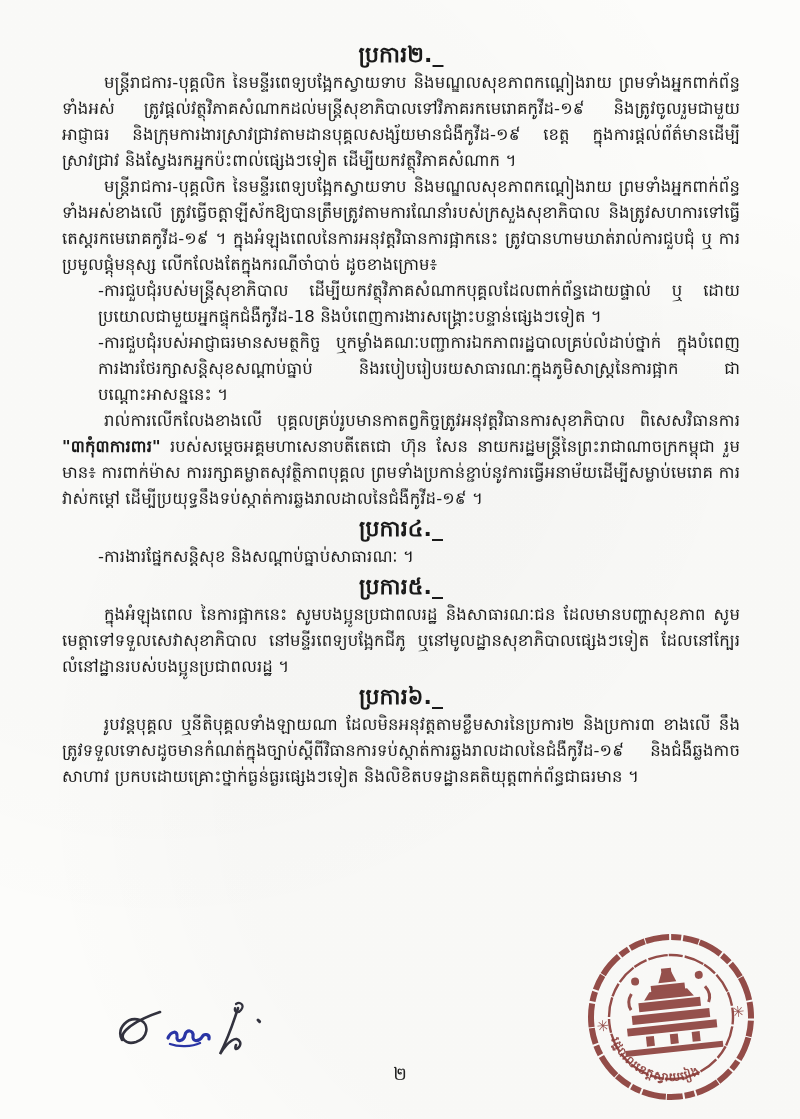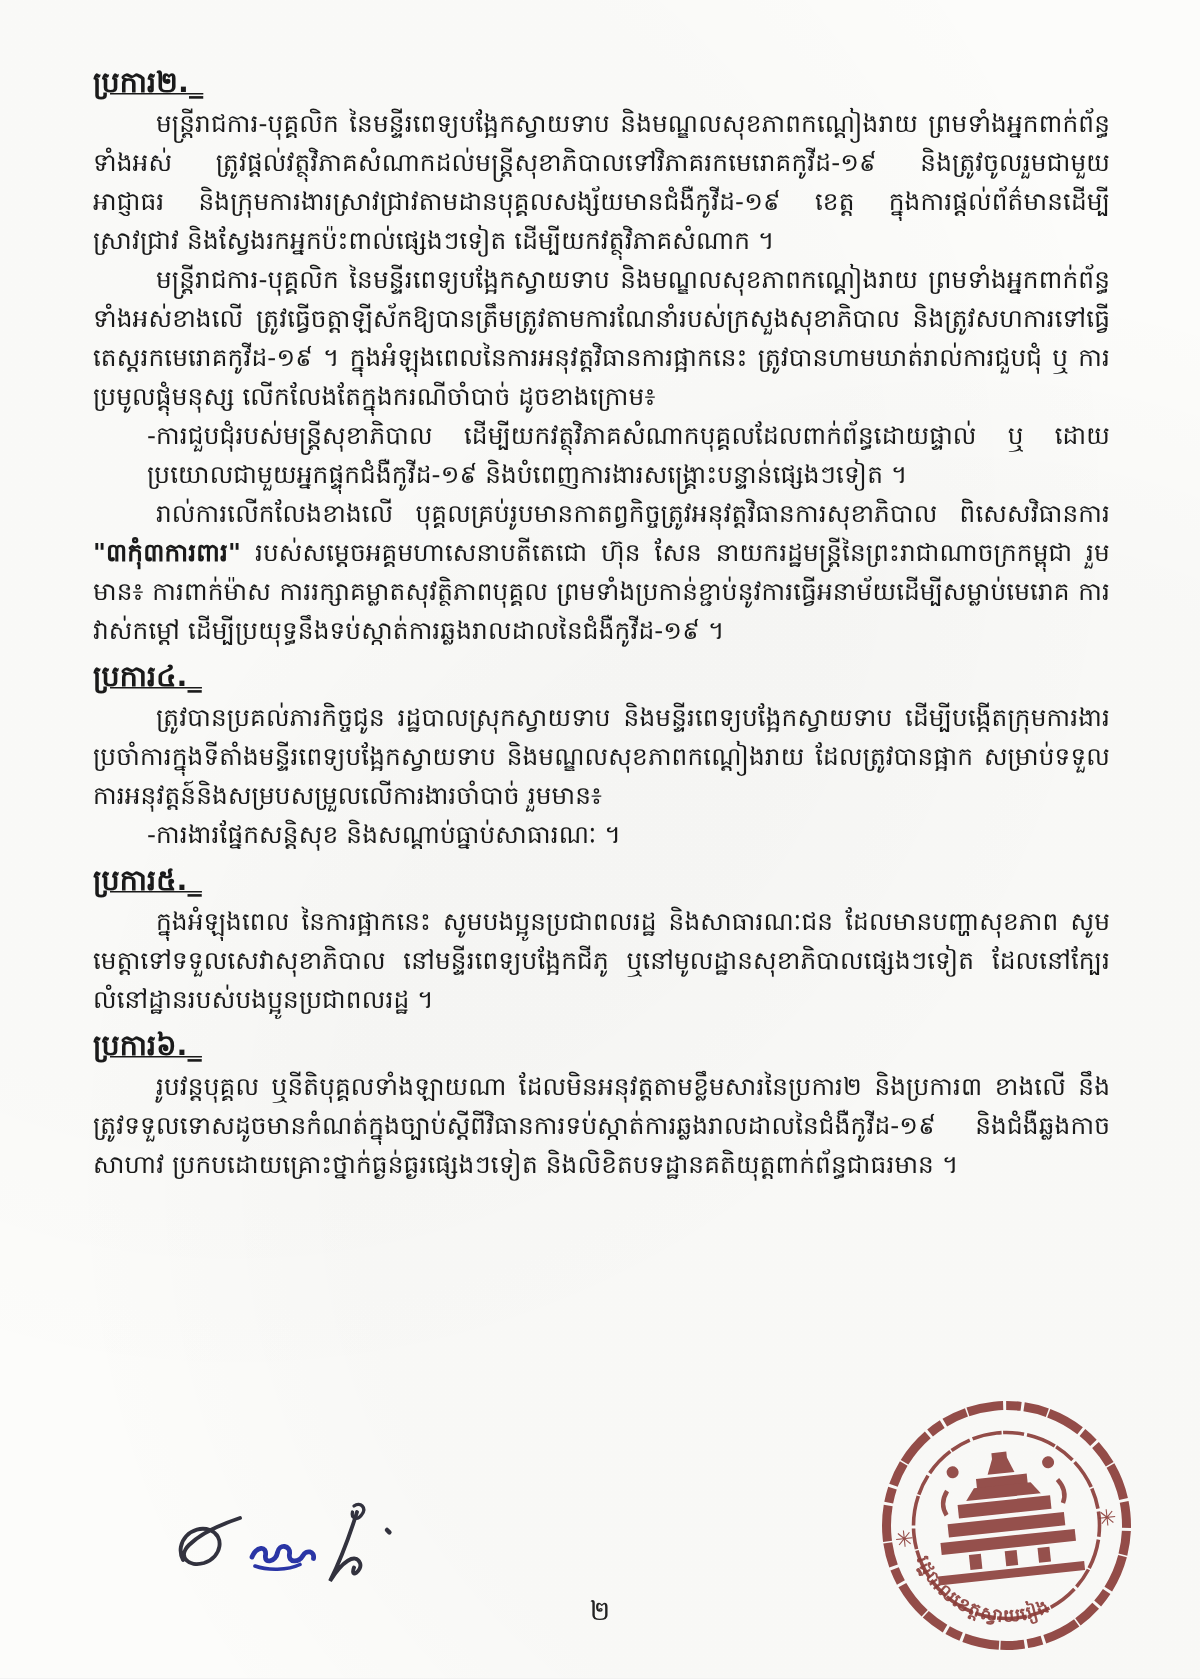"ប្រការ២._" .heading { font-size: 19px -> 22px; text-align: left -> center; text-decoration: underline -> none }
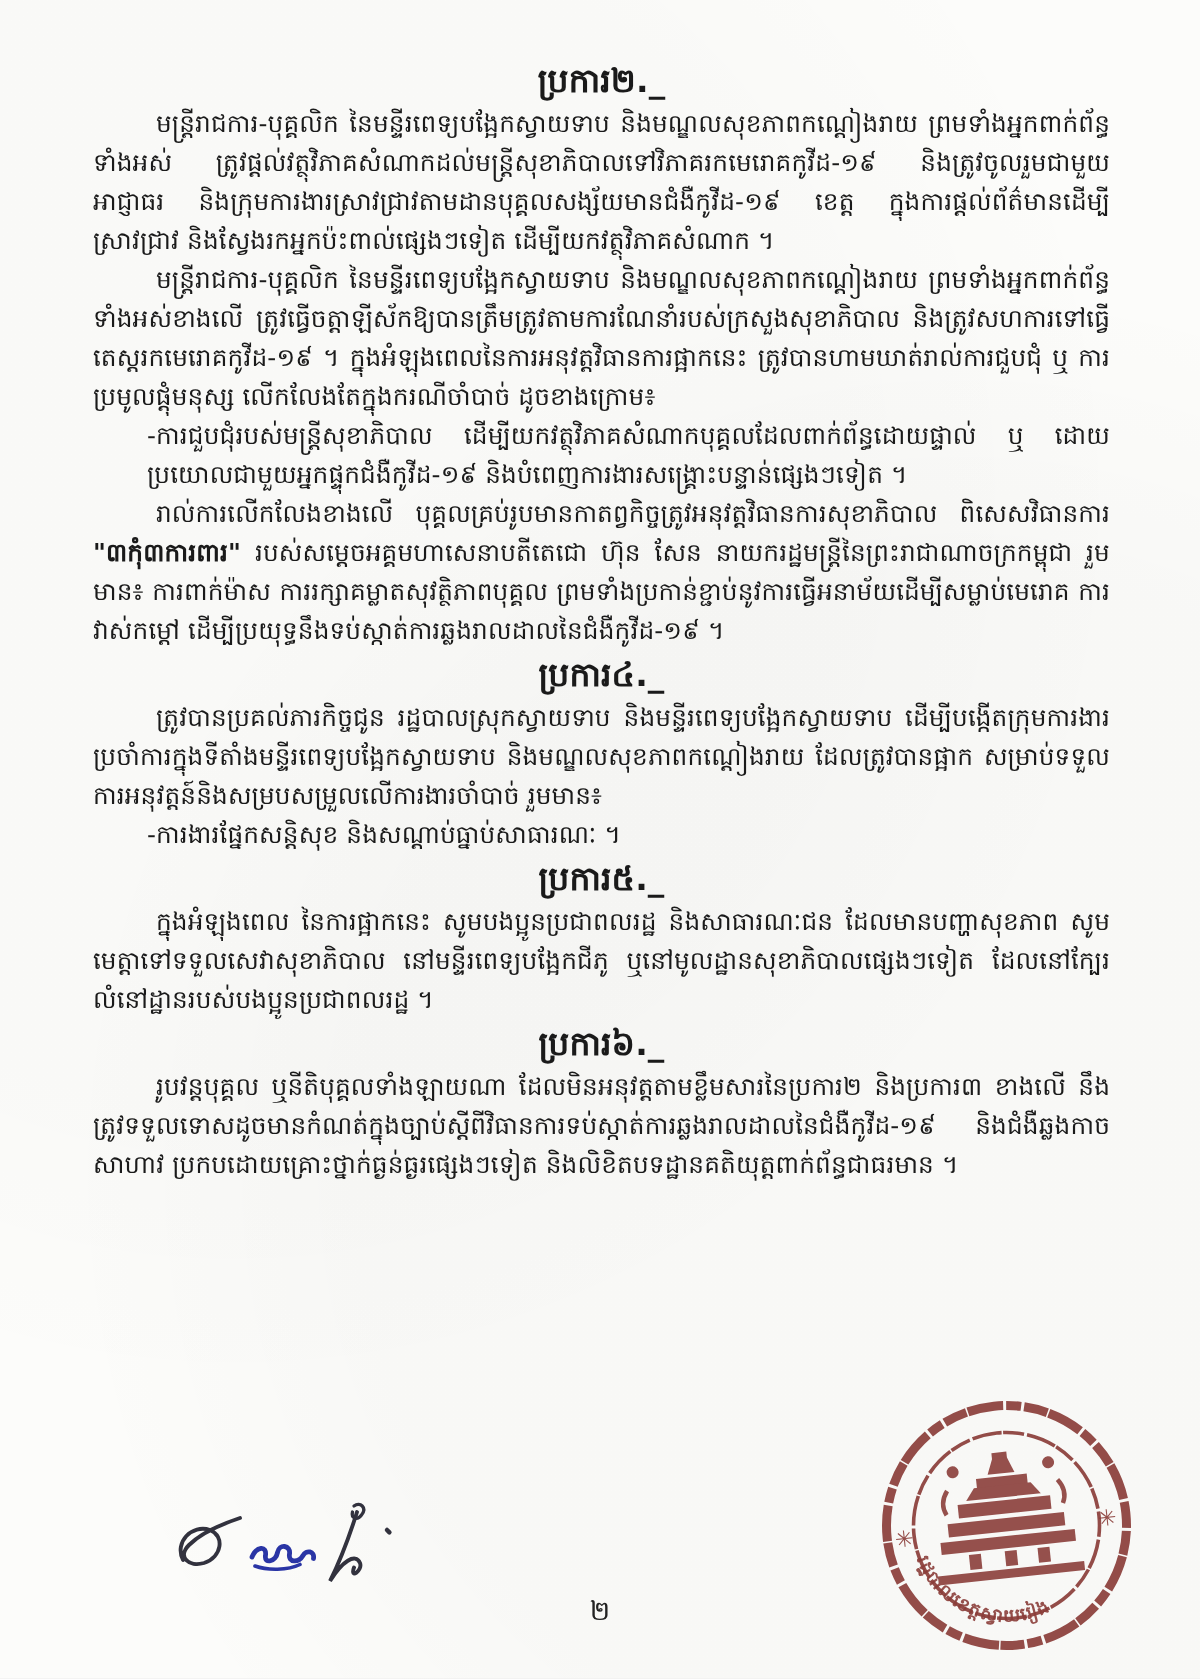"-ការជួបជុំរបស់មន្ត្រីសុខាភិបាល" p.bullet { text: ដោយប្រយោលជាមួយអ្នកផ្ទុកជំងឺកូវីដ-១៩ -> ដោយប្រយោលជាមួយអ្នកផ្ទុកជំងឺកូវីដ-18 }
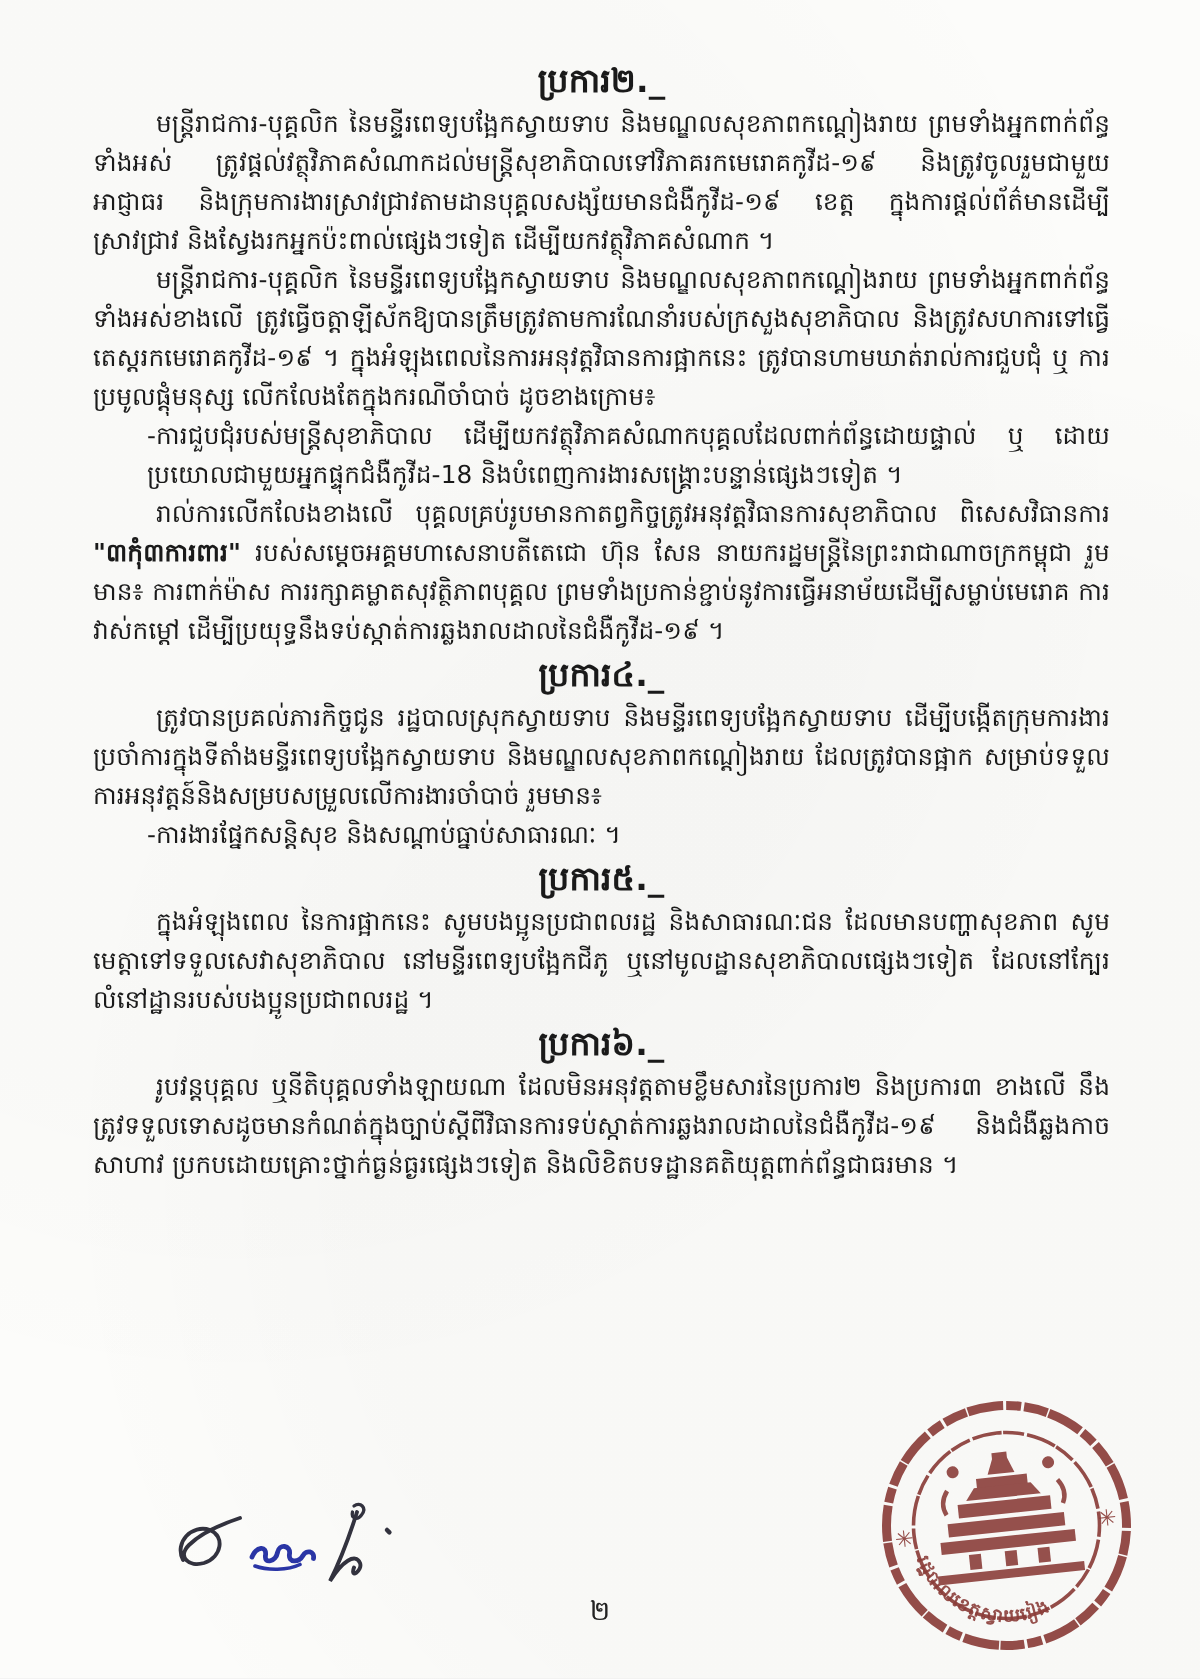"-ការជួបជុំរបស់អាជ្ញាធរមានសមត្ថកិច្ច" p.bullet { html: none -> <p>-ការជួបជុំរបស់អាជ្ញាធរមានសមត្ថកិច្ច ឬកម្លាំងគណៈបញ្ជាការឯកភាពរដ្ឋបាលគ្រប់លំដាប់ថ្នាក់ ក្នុងបំពេញការងារថែរក្សាសន្តិសុខសណ្ដាប់ធ្នាប់ និងរបៀបរៀបរយសាធារណៈក្នុងភូមិសាស្ត្រនៃការផ្អាក ជាបណ្ដោះអាសន្ននេះ ។</p> }
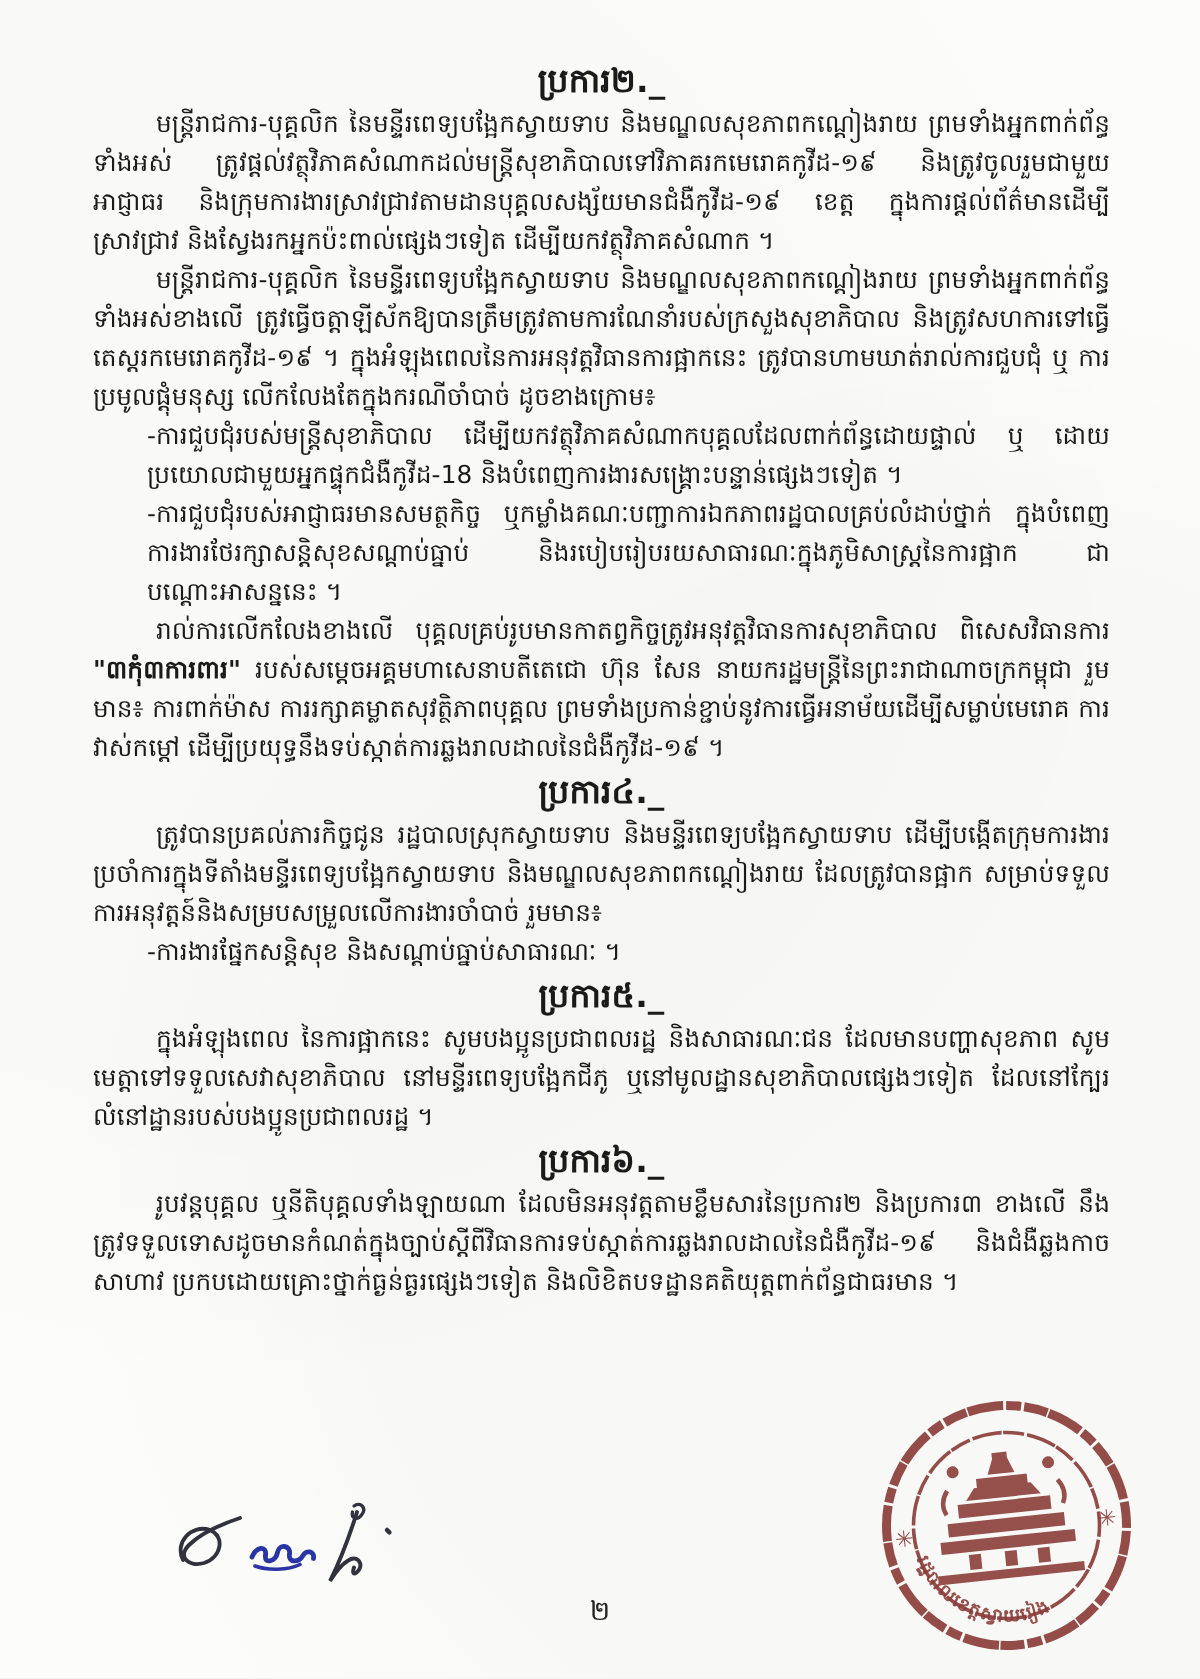"ត្រូវបានប្រគល់ភារកិច្ចជូន" p.para { html: <p>ត្រូវបានប្រគល់ភារកិច្ចជូន រដ្ឋបាលស្រុកស្វាយទាប និងមន្ទីរពេទ្យបង្អែកស្វាយទាប ដើម្បីបង្កើតក្រុមការងារប្រចាំការក្នុងទីតាំងមន្ទីរពេទ្យបង្អែកស្វាយទាប និងមណ្ឌលសុខភាពកណ្ដៀងរាយ ដែលត្រូវបានផ្អាក សម្រាប់ទទួលការអនុវត្តន៍និងសម្របសម្រួលលើការងារចាំបាច់ រួមមាន៖</p> -> none }
